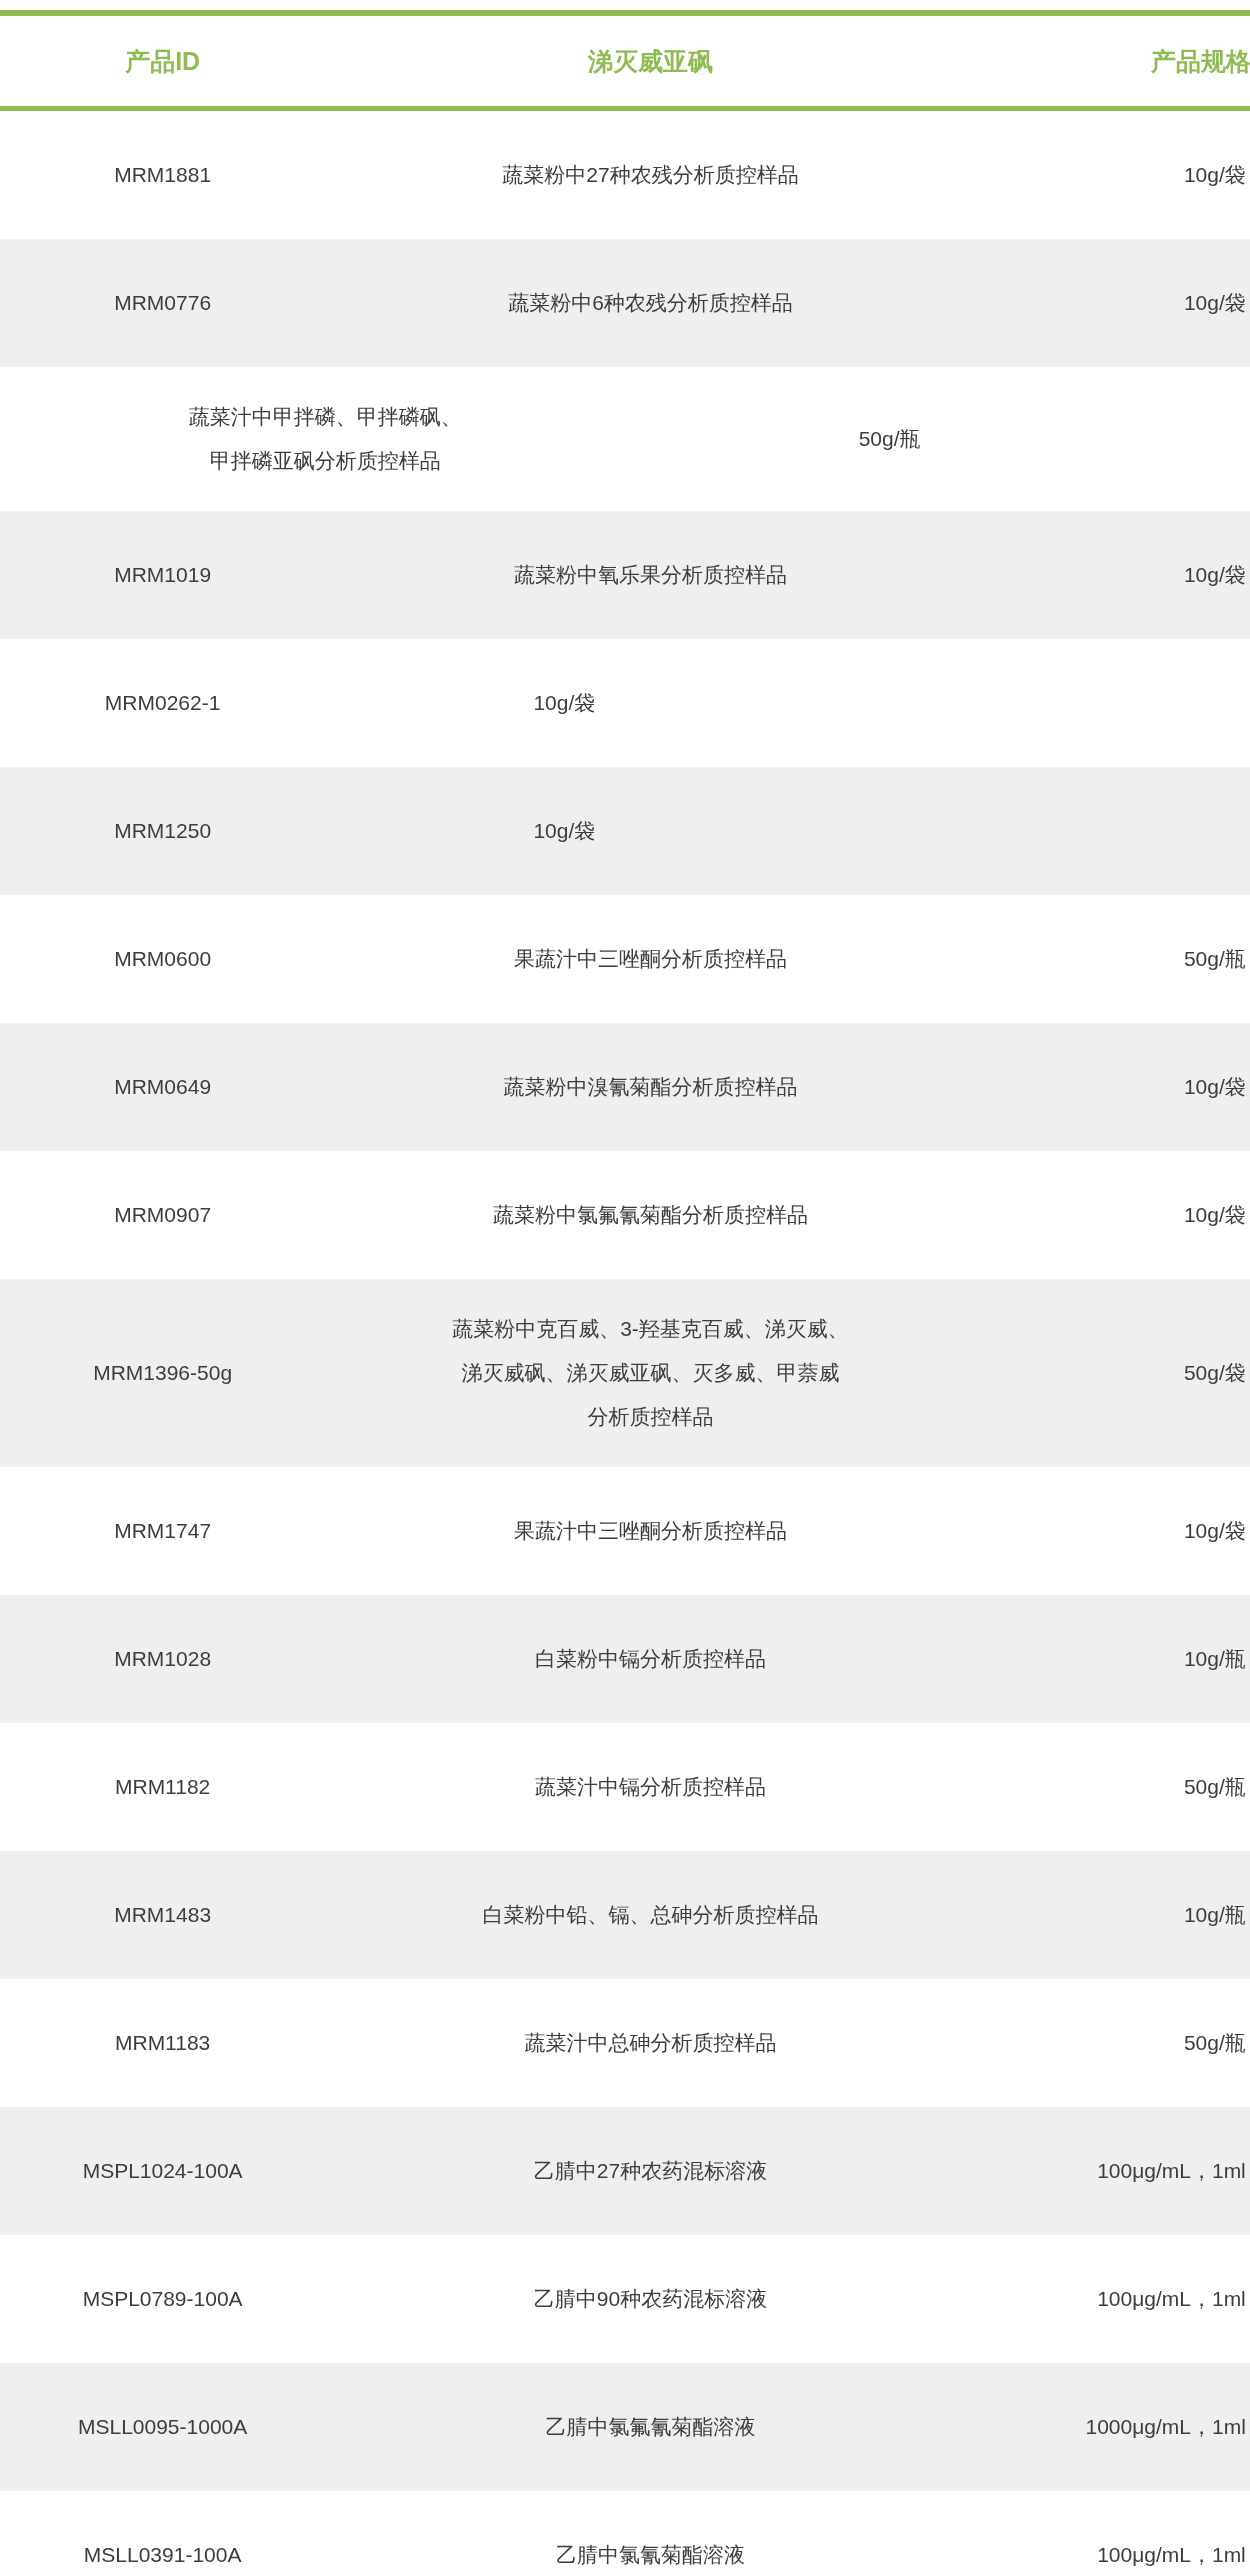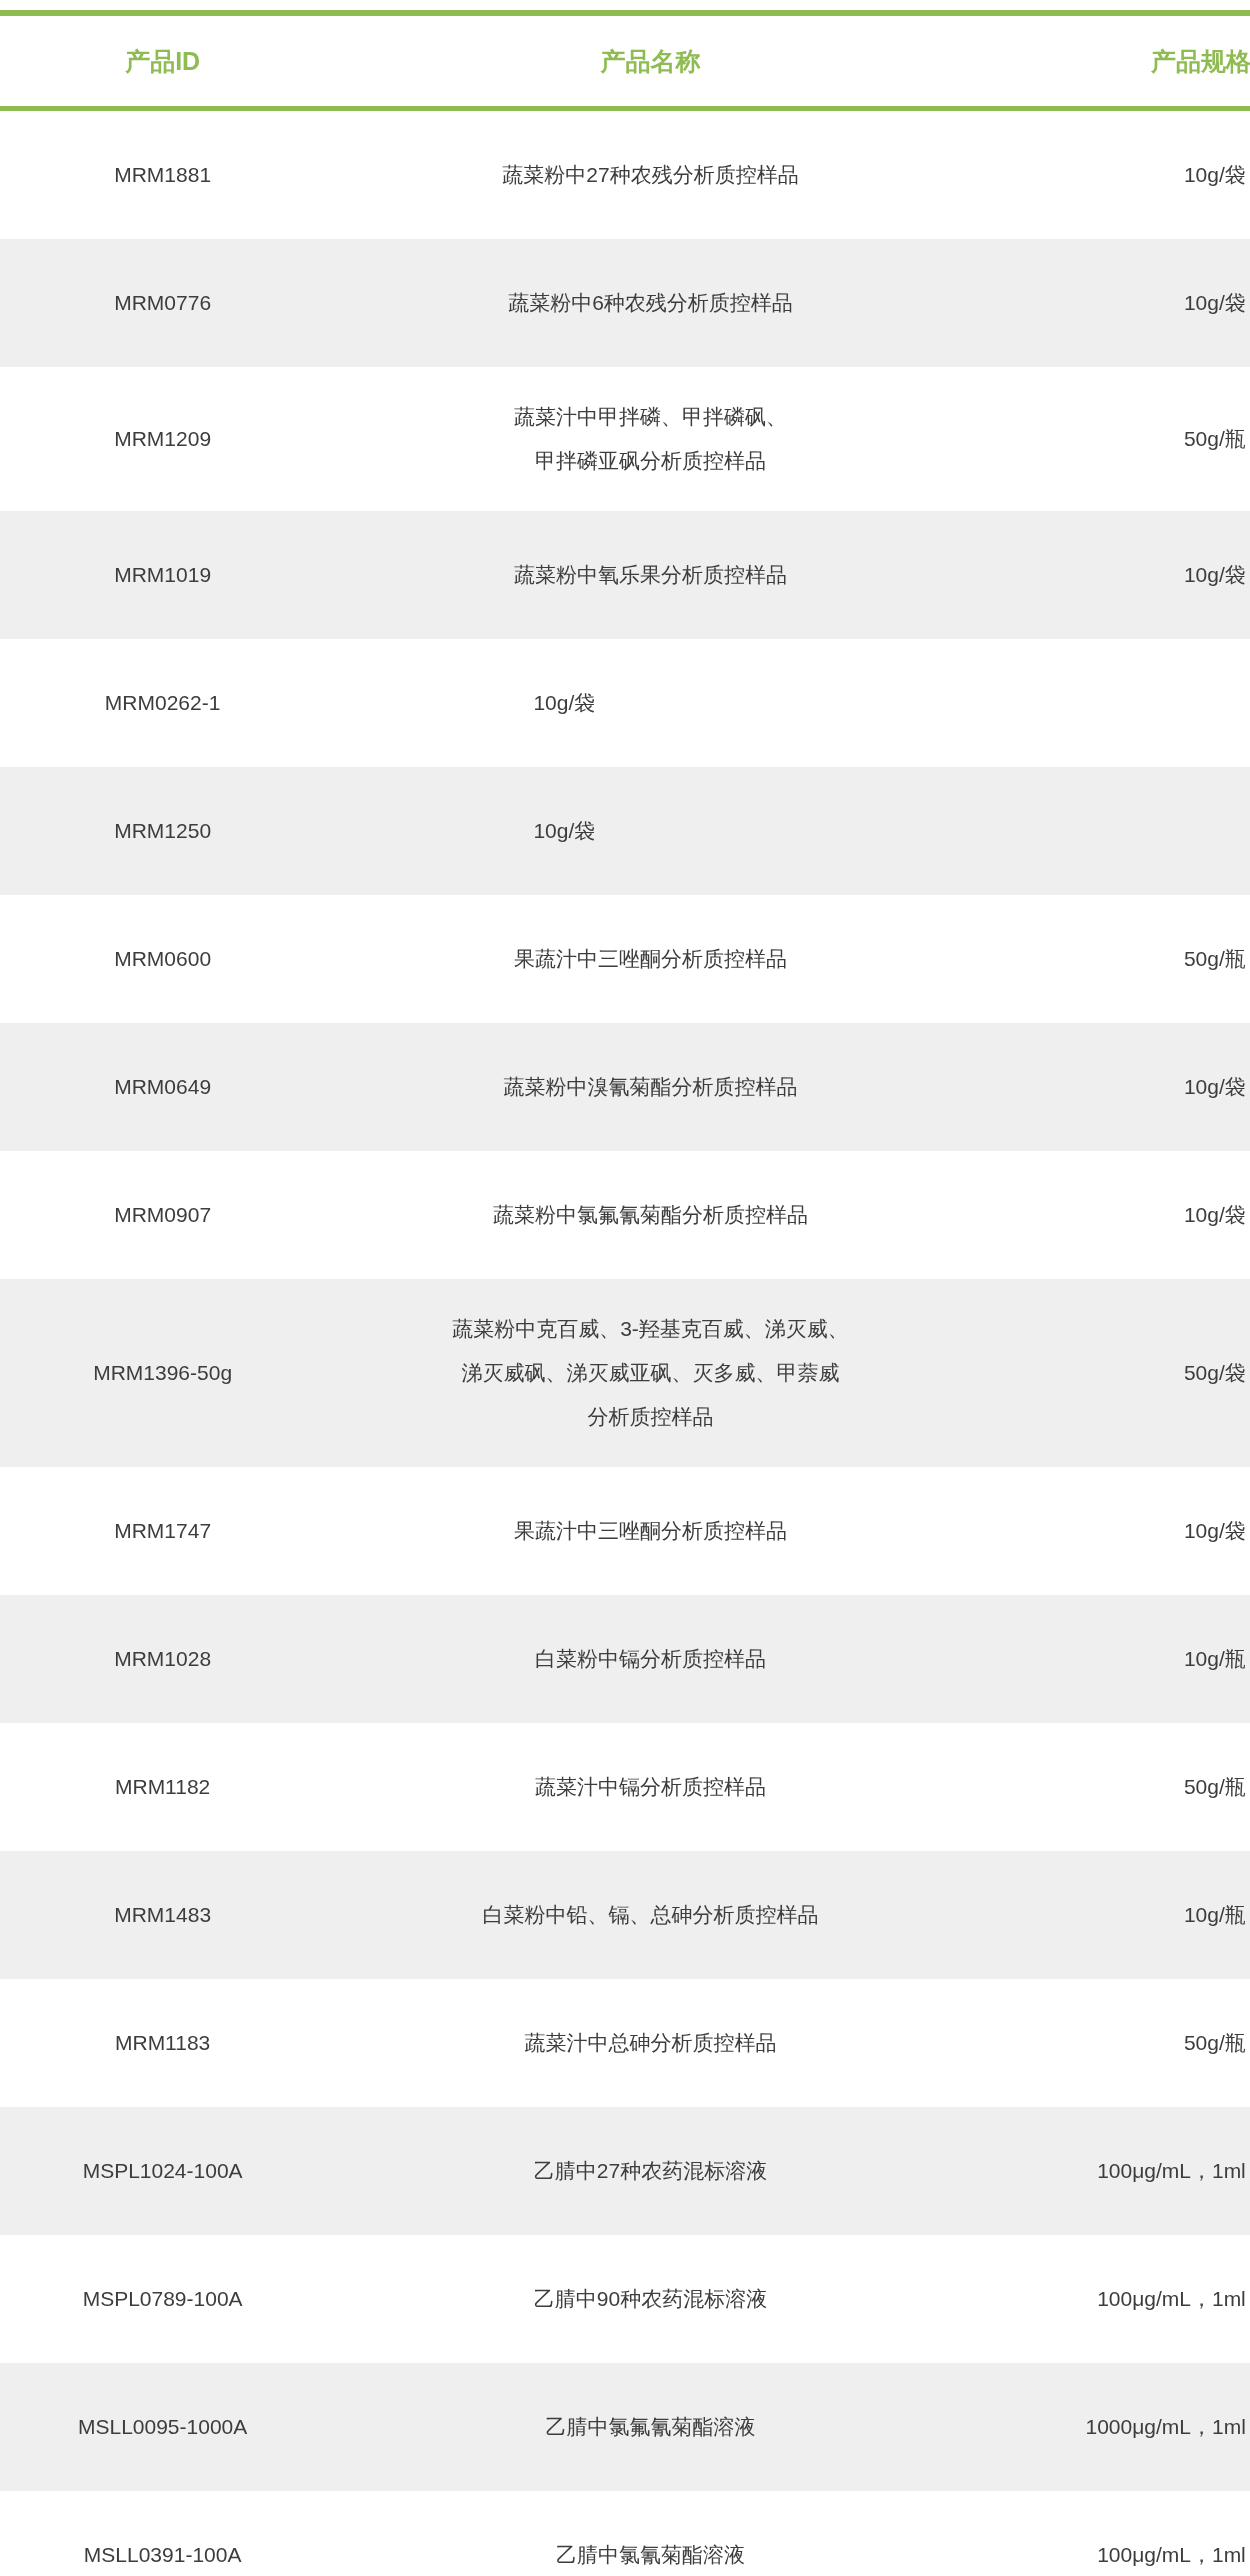"产品名称" div.header-cell { text: 产品名称 -> 涕灭威亚砜 }
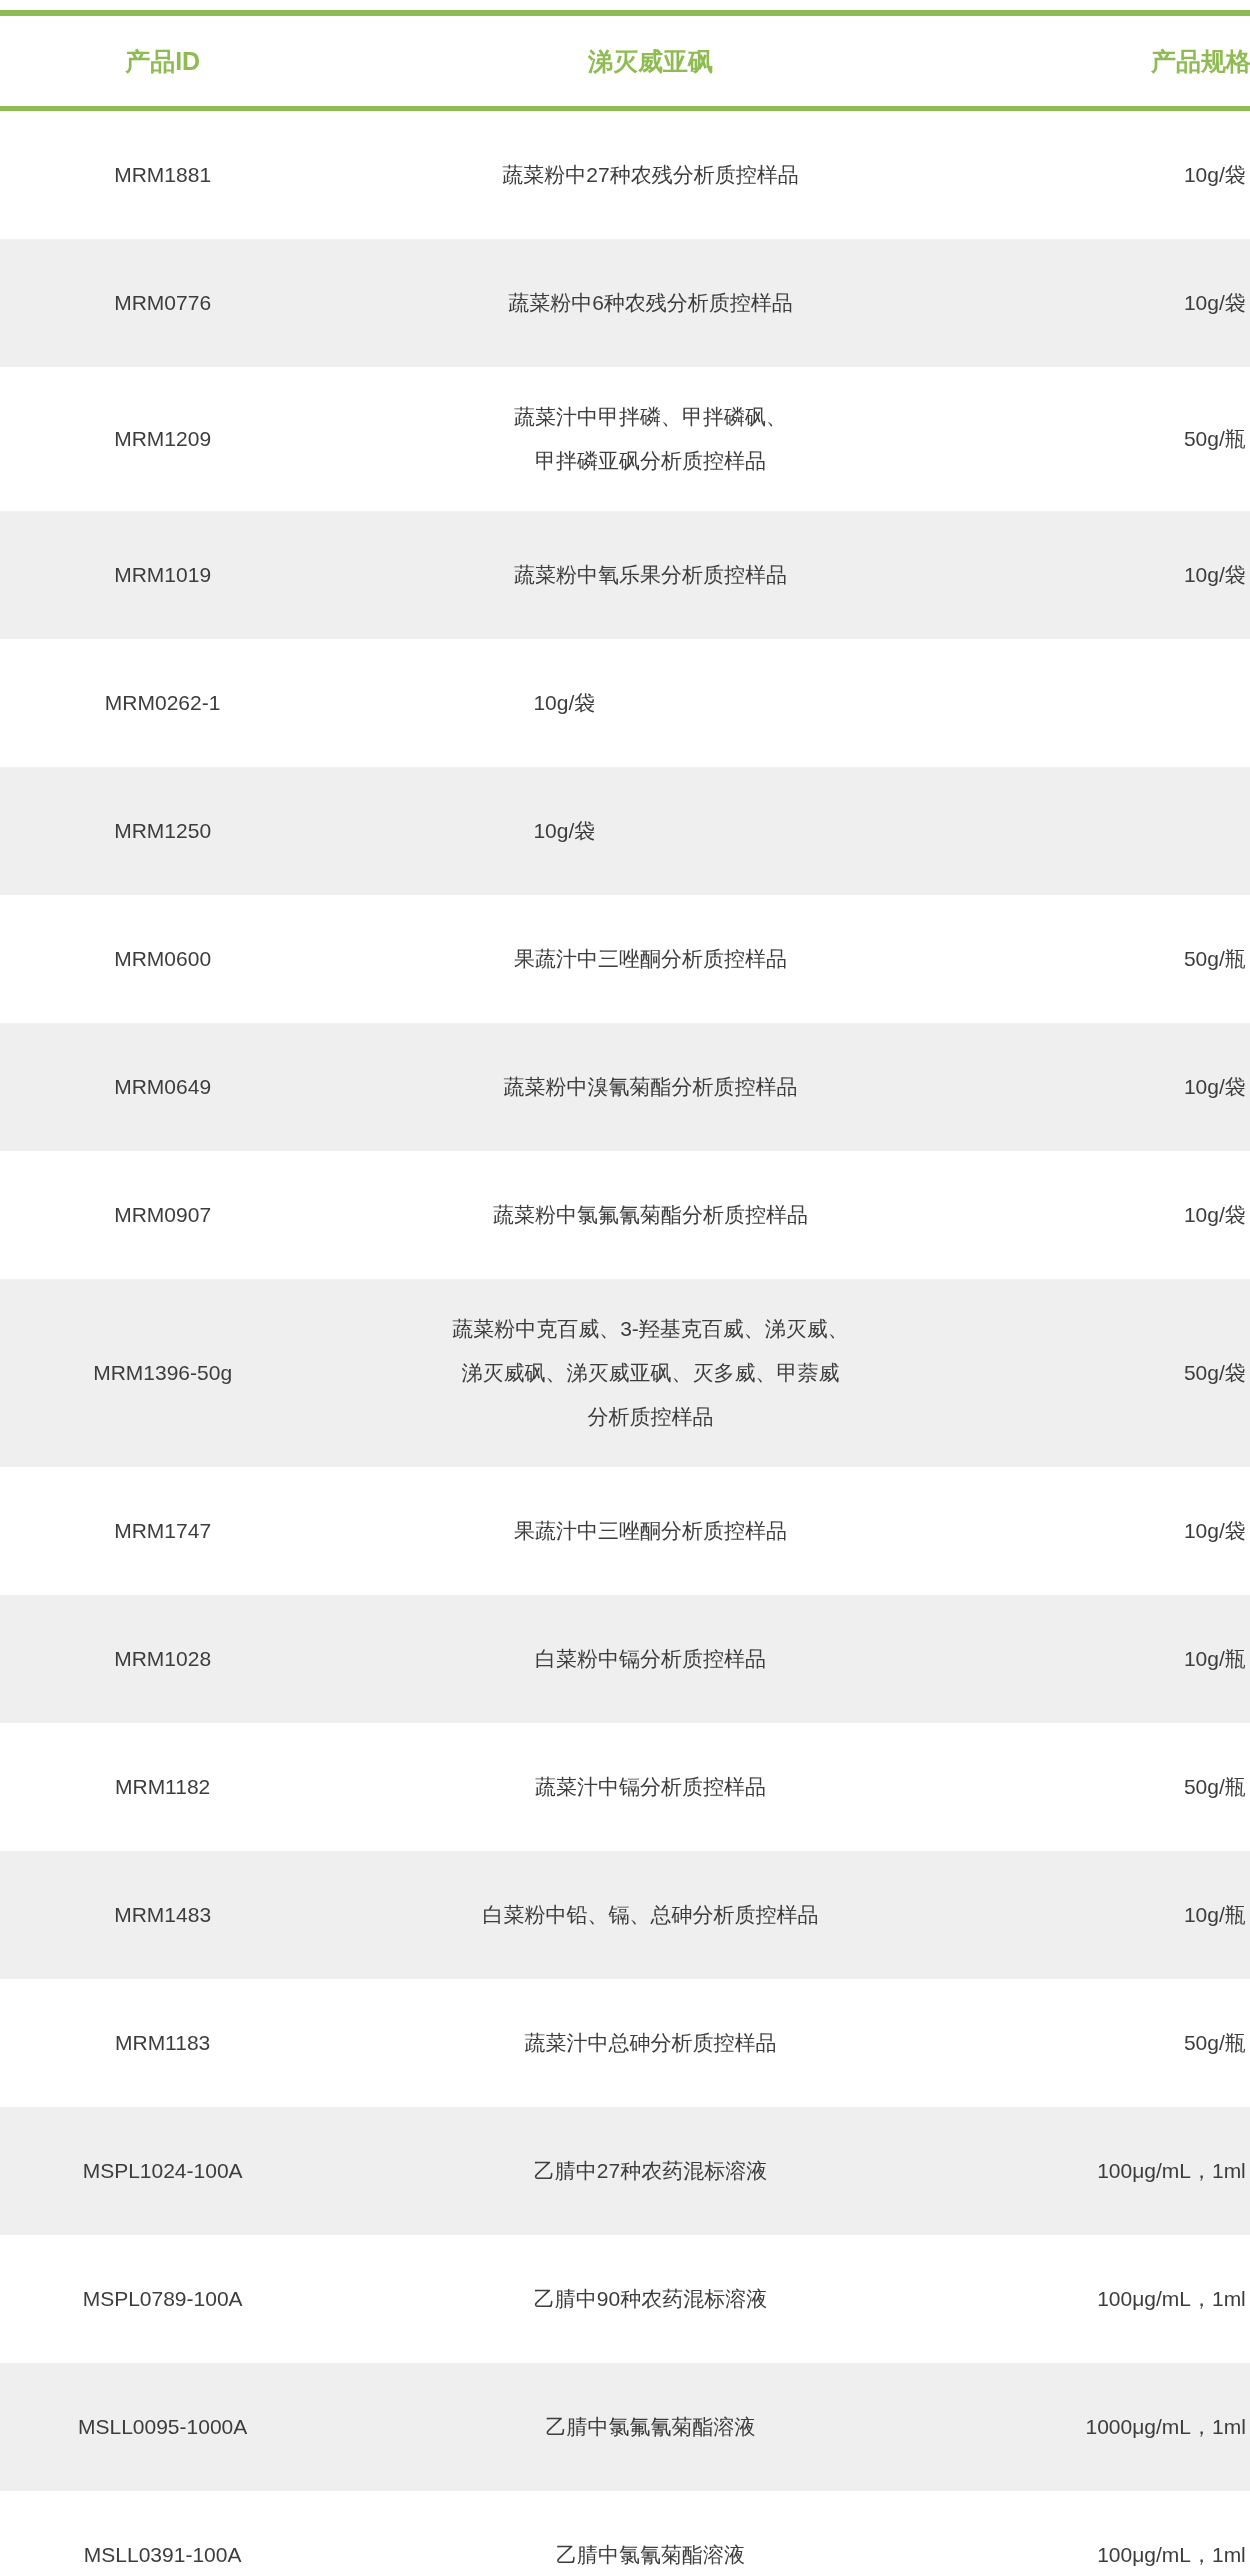"MRM1209" div.cell { html: <div>MRM1209</div> -> none }
